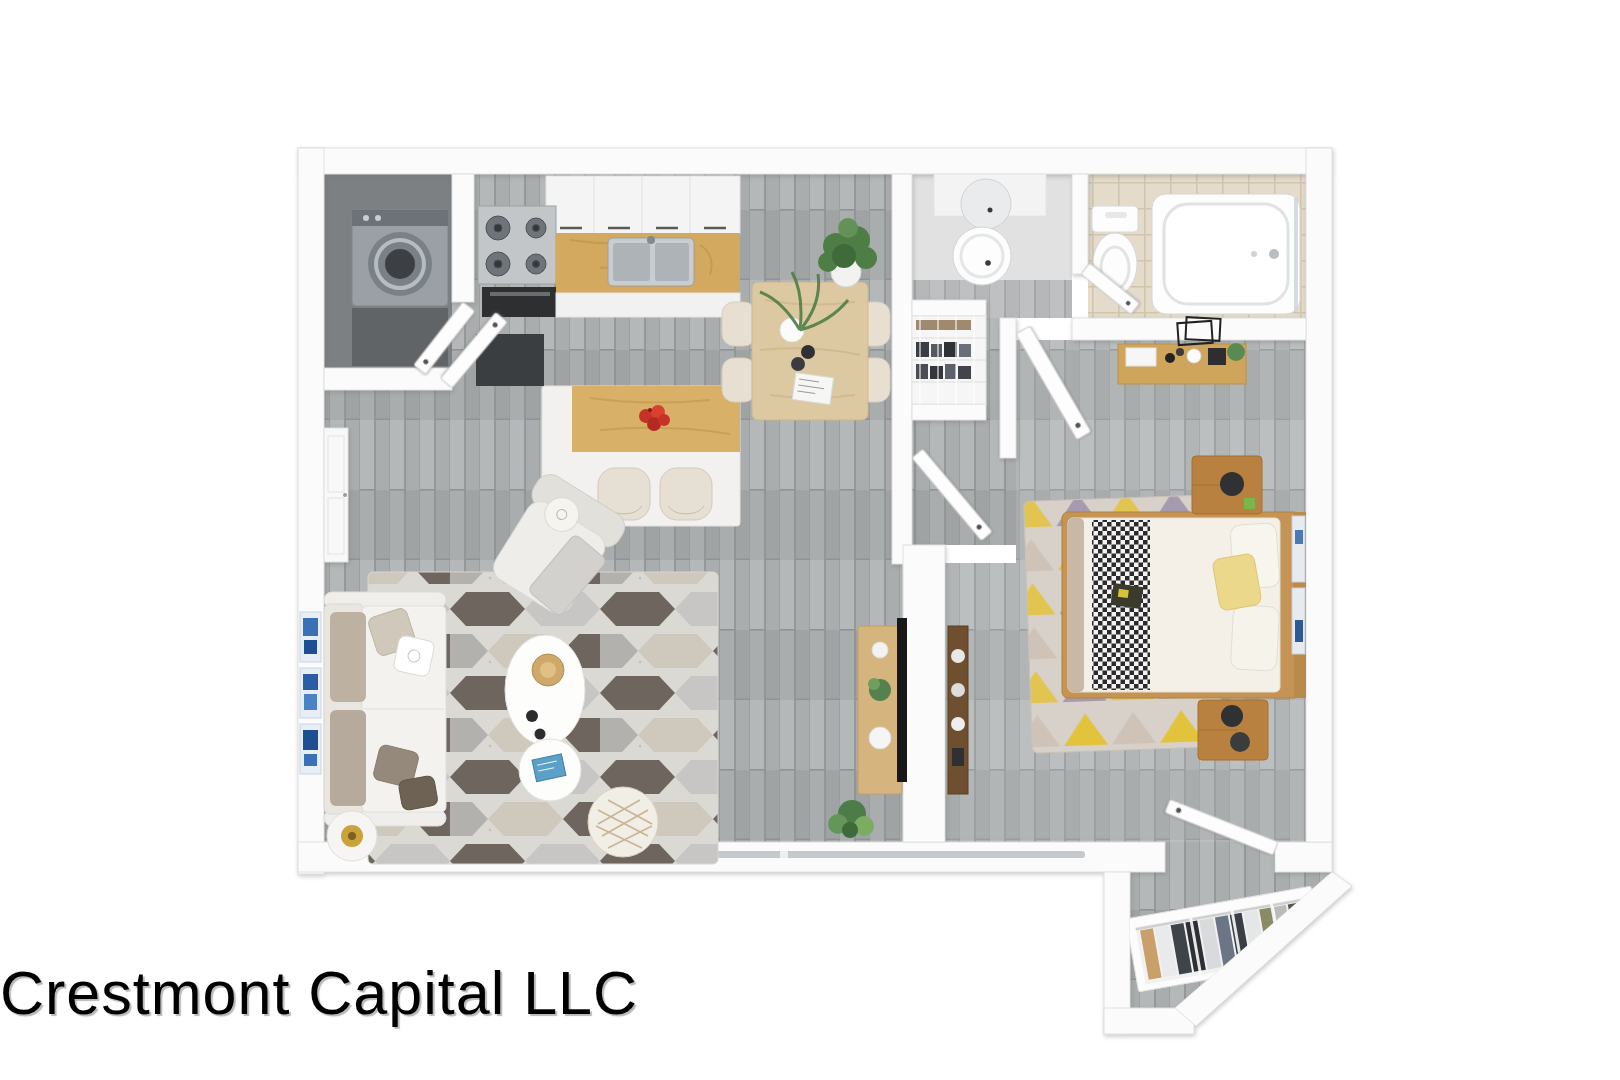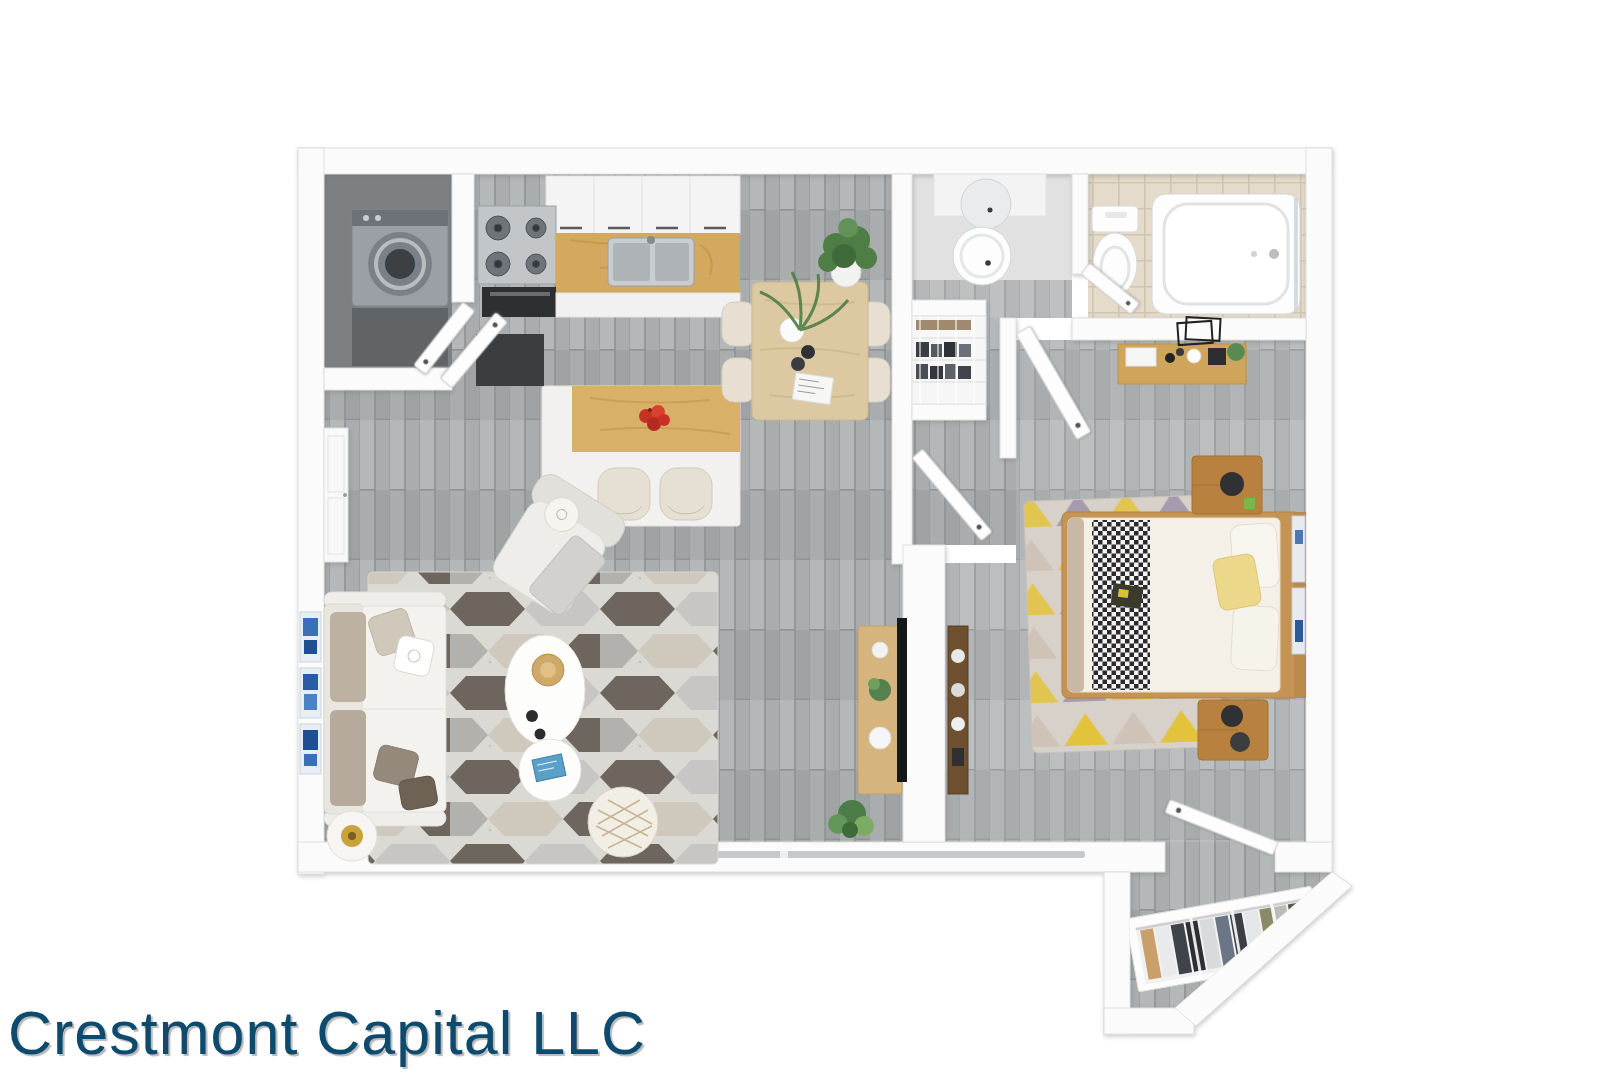"Crestmont Capital LLC" .watermark { color: #0c4a6e -> #000000; left: 8px -> 0; margin-top: 40px -> none }
